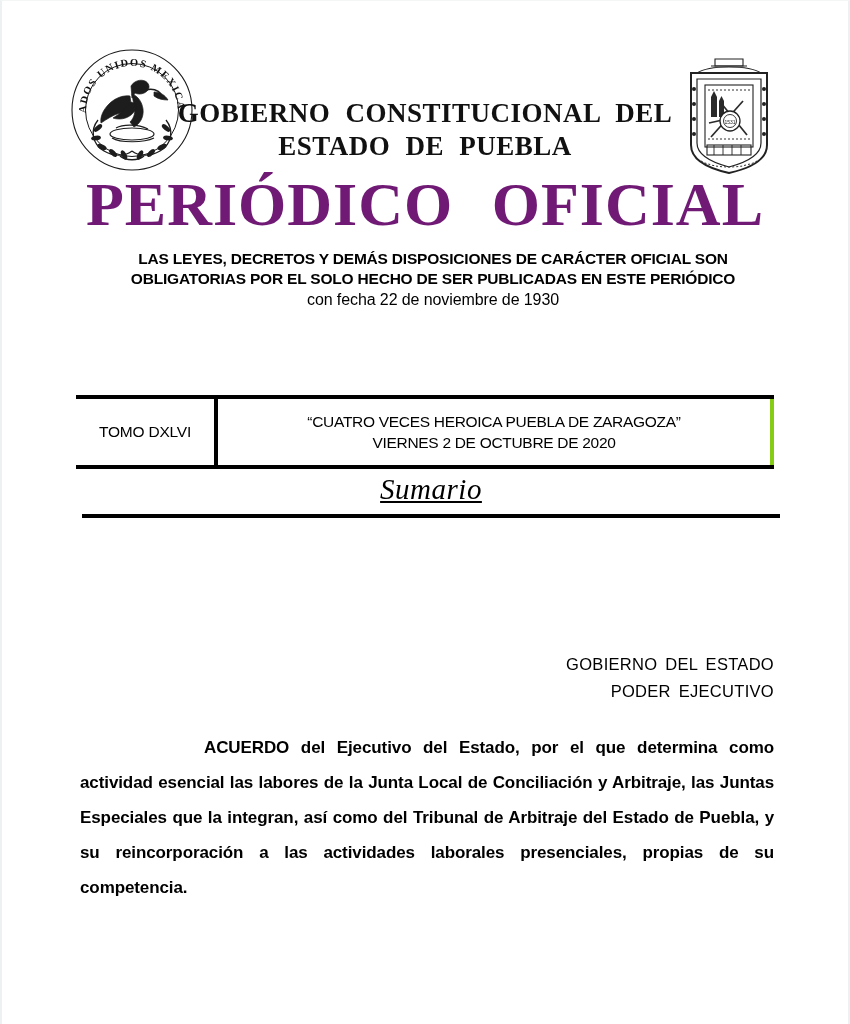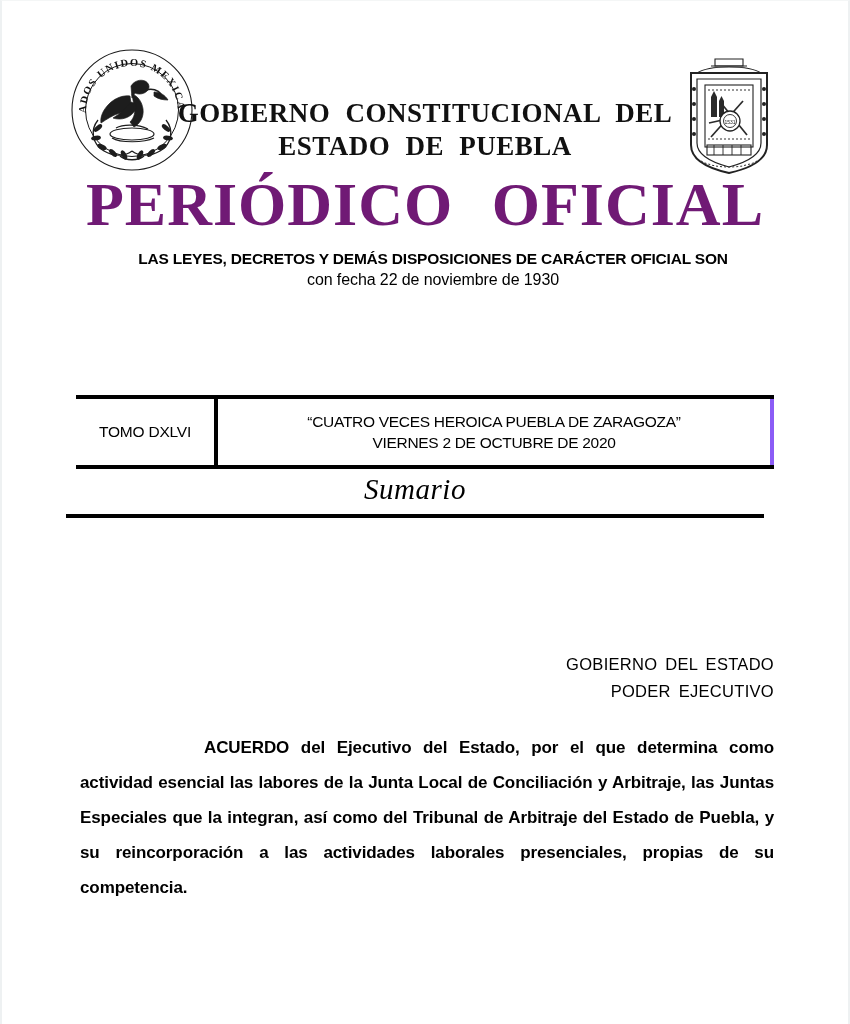"OBLIGATORIAS POR EL SOLO HECHO" div.legal-bold { html: none -> <div>OBLIGATORIAS POR EL SOLO HECHO DE SER PUBLICADAS EN ESTE PERIÓDICO</div> }
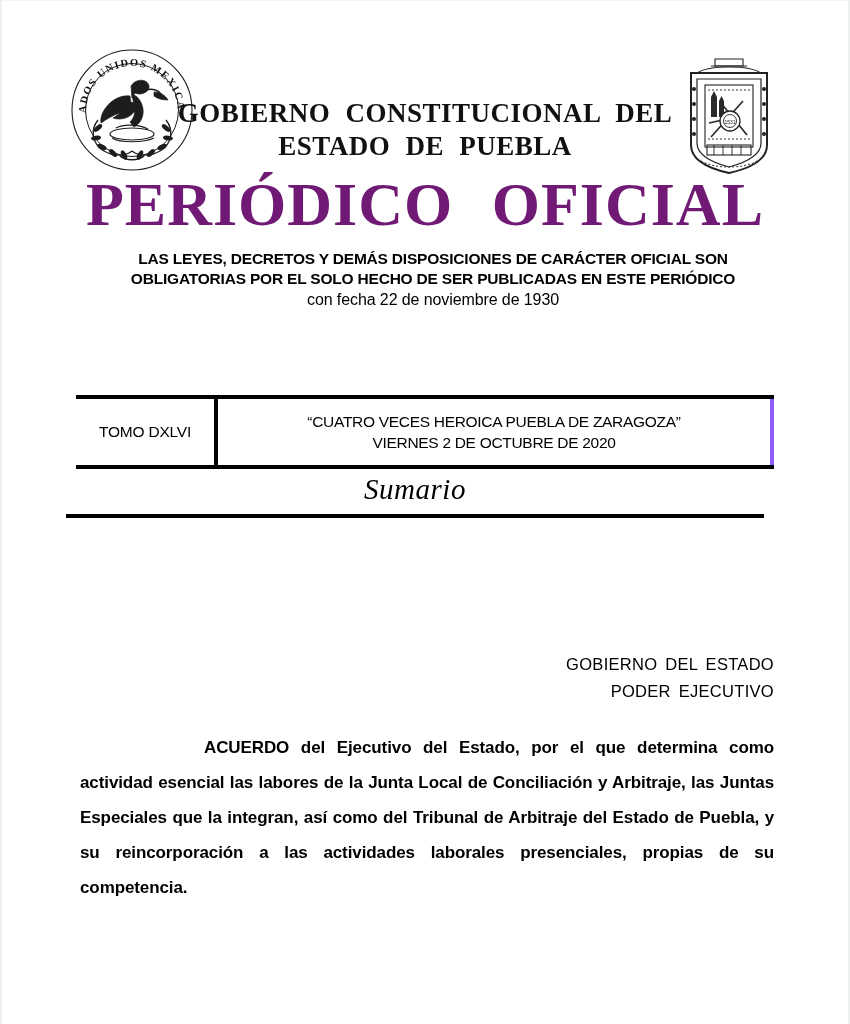"“CUATRO VECES HEROICA PUEBLA DE" .cell-city { border-right: 4px solid #8b5cf6 -> 4px solid #84cc16 }
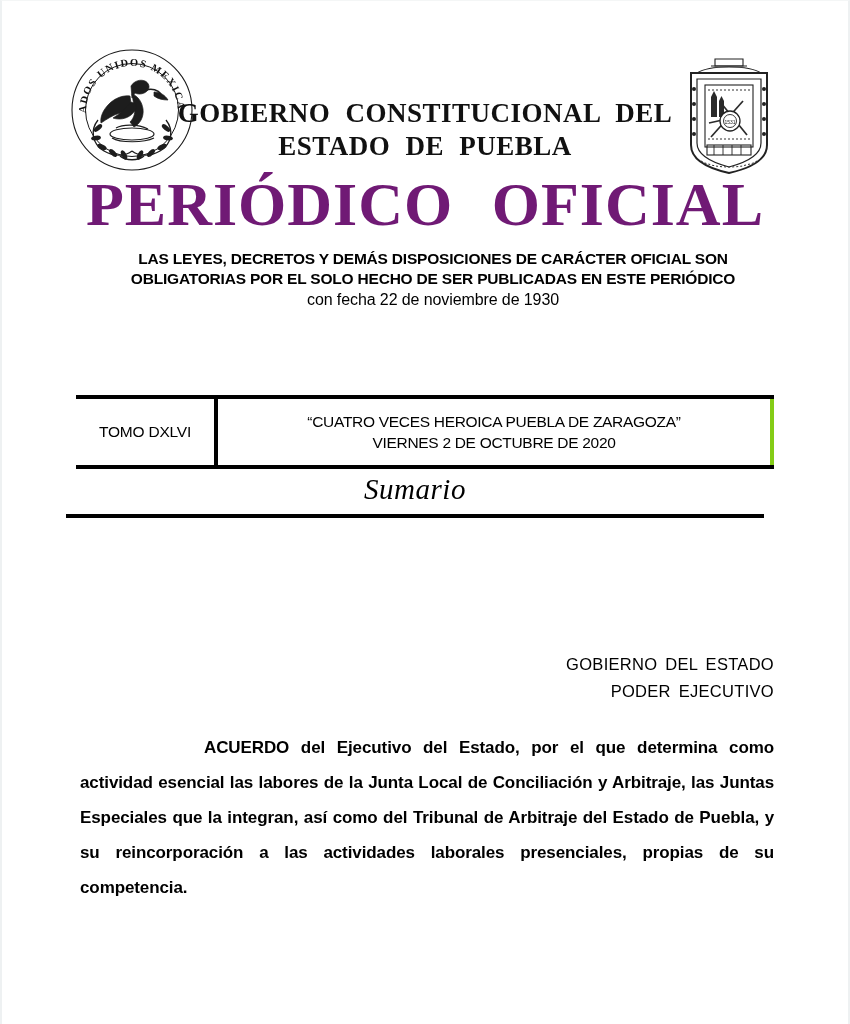"Sumario" .sumario-band { left: 64px -> 80px; text-decoration: none -> underline }
